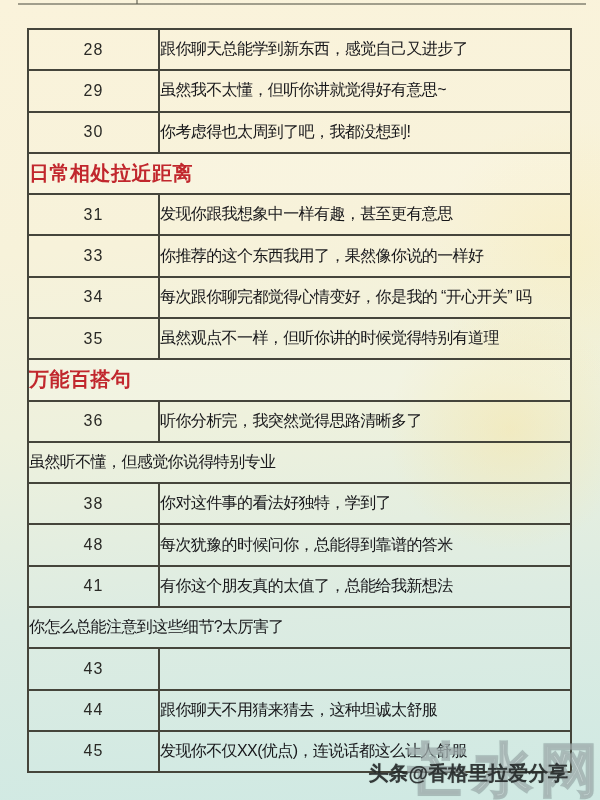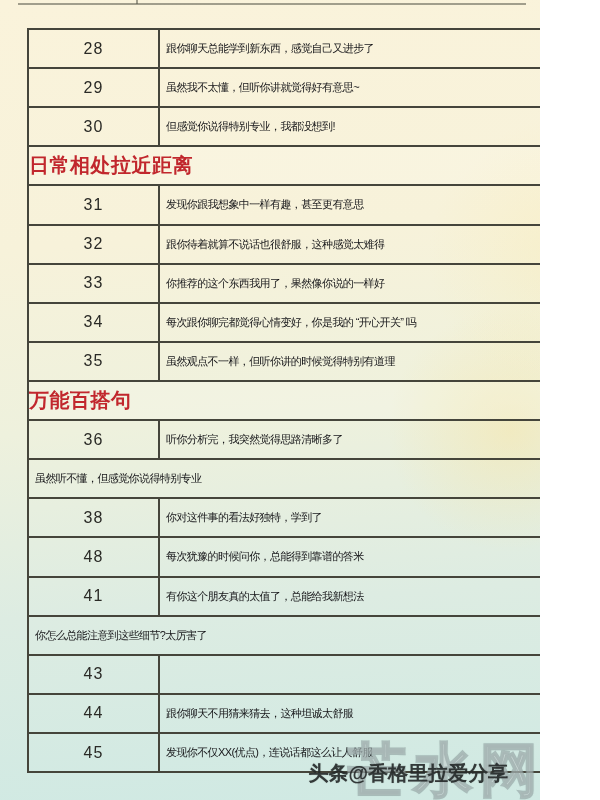"28" .page { width: 540px -> 600px }
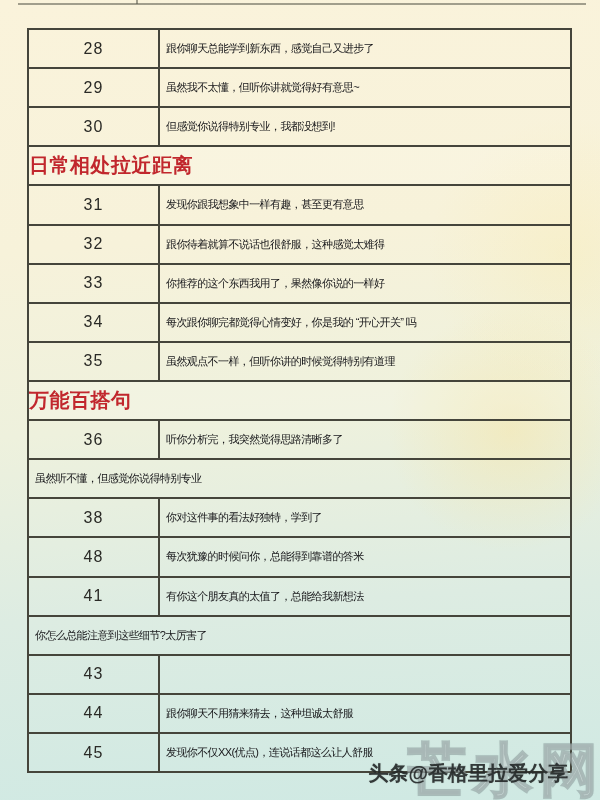"跟你聊天总能学到新东西，感觉自己又进步了" .cell-text { font-size: 11px -> 16px; padding-left: 6px -> 0 }
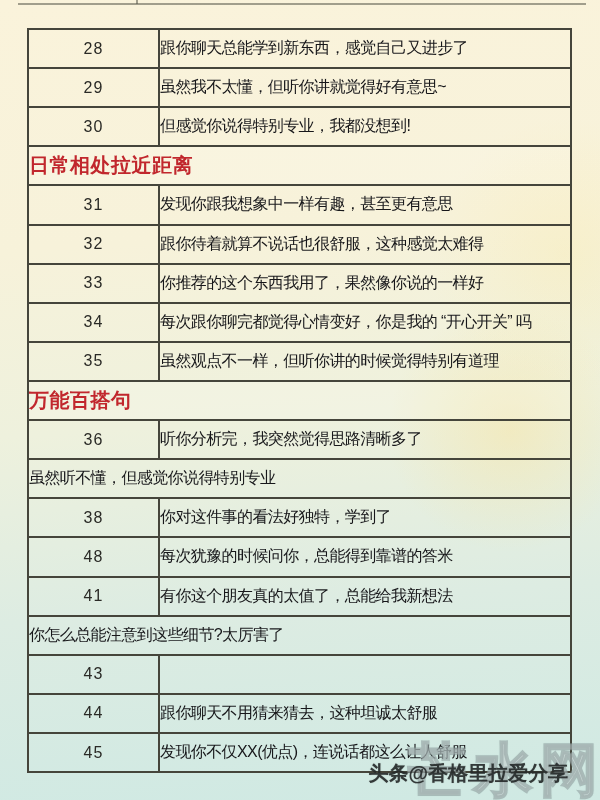"但感觉你说得特别专业，我都没想到!" div.cell-text { text: 但感觉你说得特别专业 -> 你考虑得也太周到了吧 }
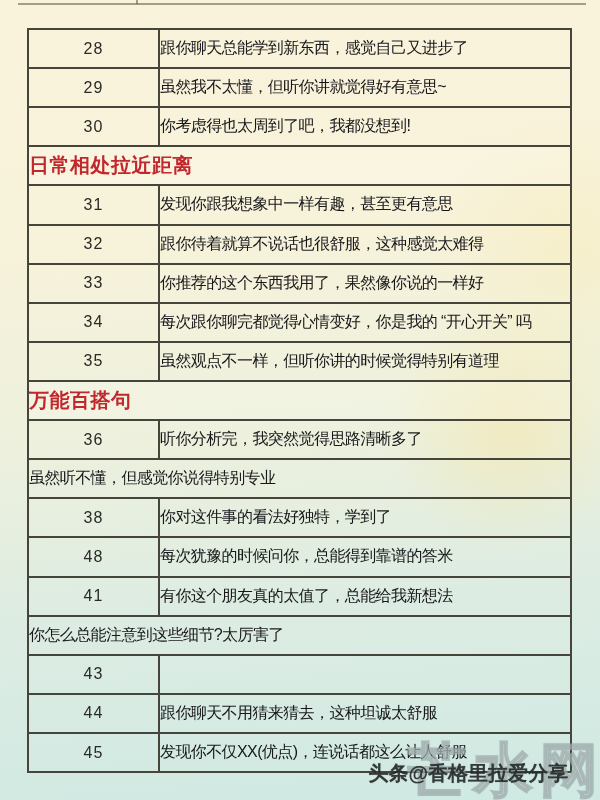"32" div.row { html: <div> <div>32</div> <div>跟你待着就算不说话也很舒服，这种感觉太难得</div> </div> -> none }
